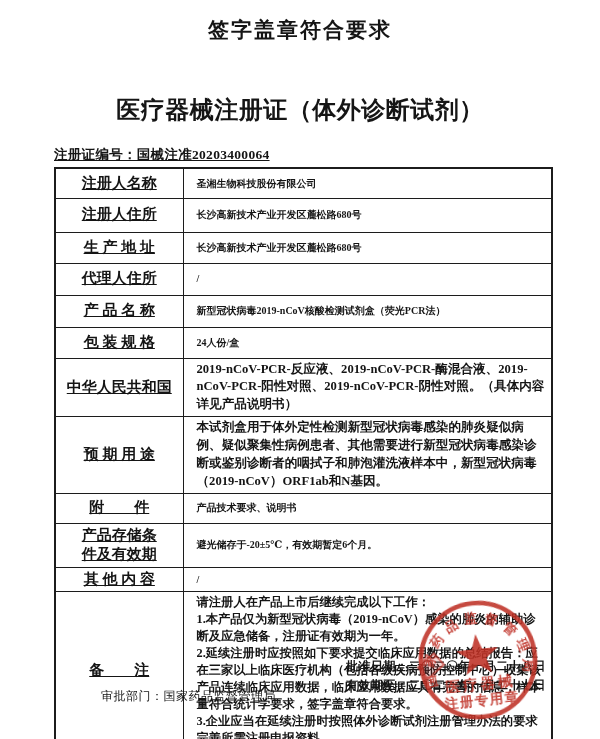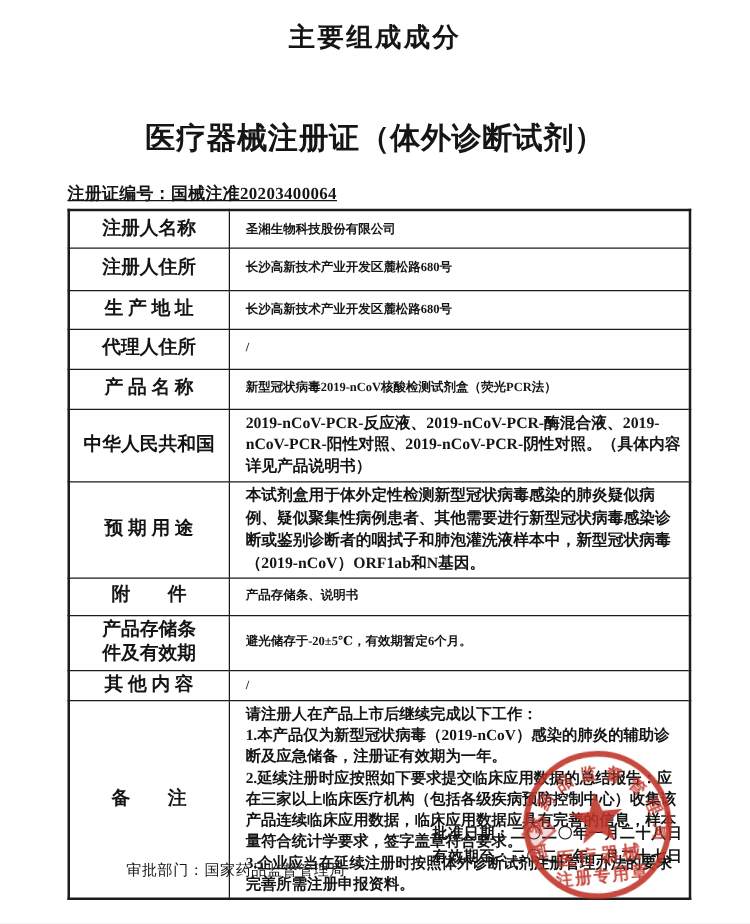"主要组成成分" div.country-title { text: 主要组成成分 -> 签字盖章符合要求 }
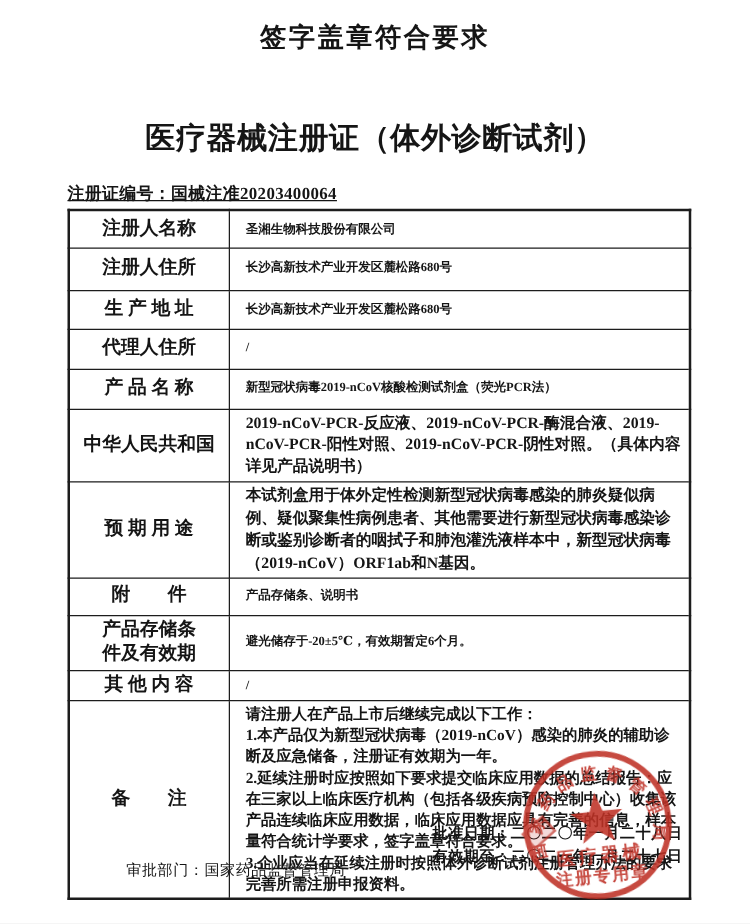"注册人名称" td.lbl { text-decoration: none -> underline }
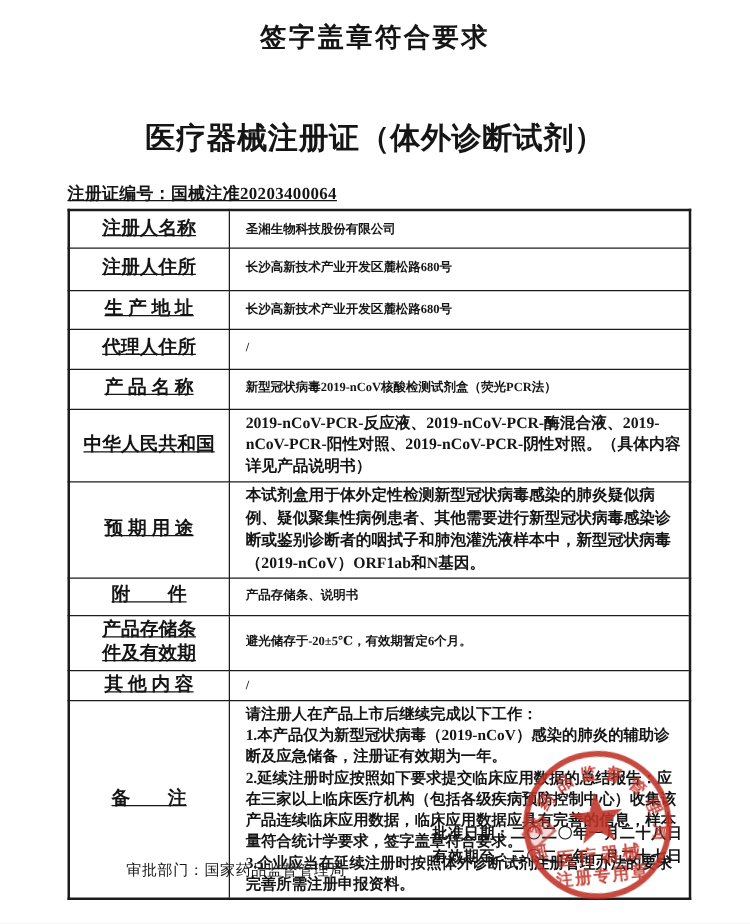"包 装 规 格" tr.r7 { html: none -> <tr> <td>包 装 规 格</td> <td>24人份/盒</td> </tr> }
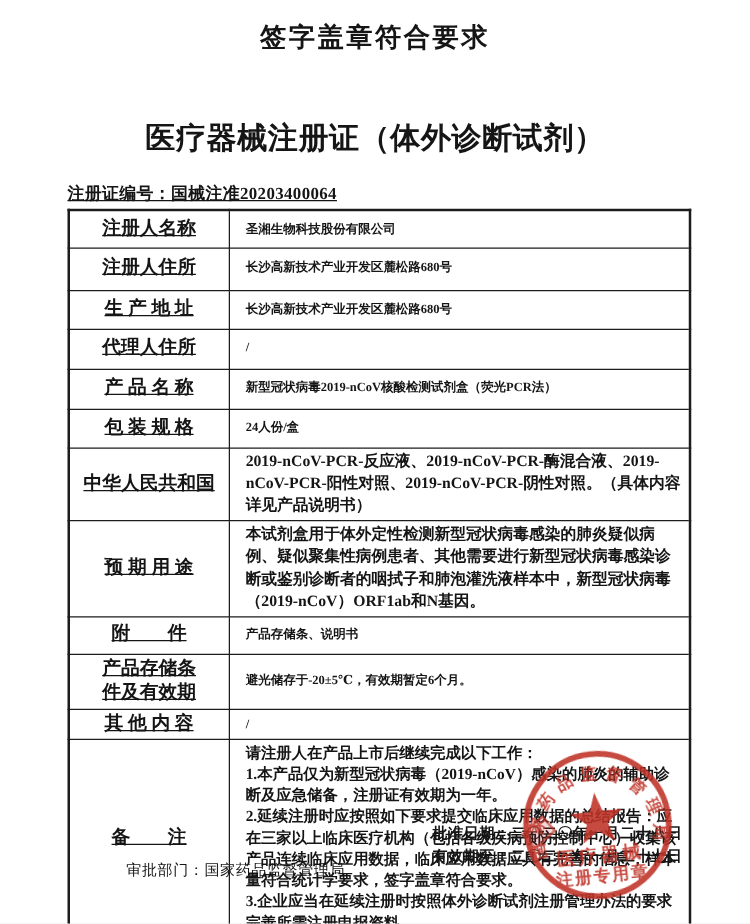"产品存储条、说明书" td.val { text: 存储条 -> 技术要求 }
